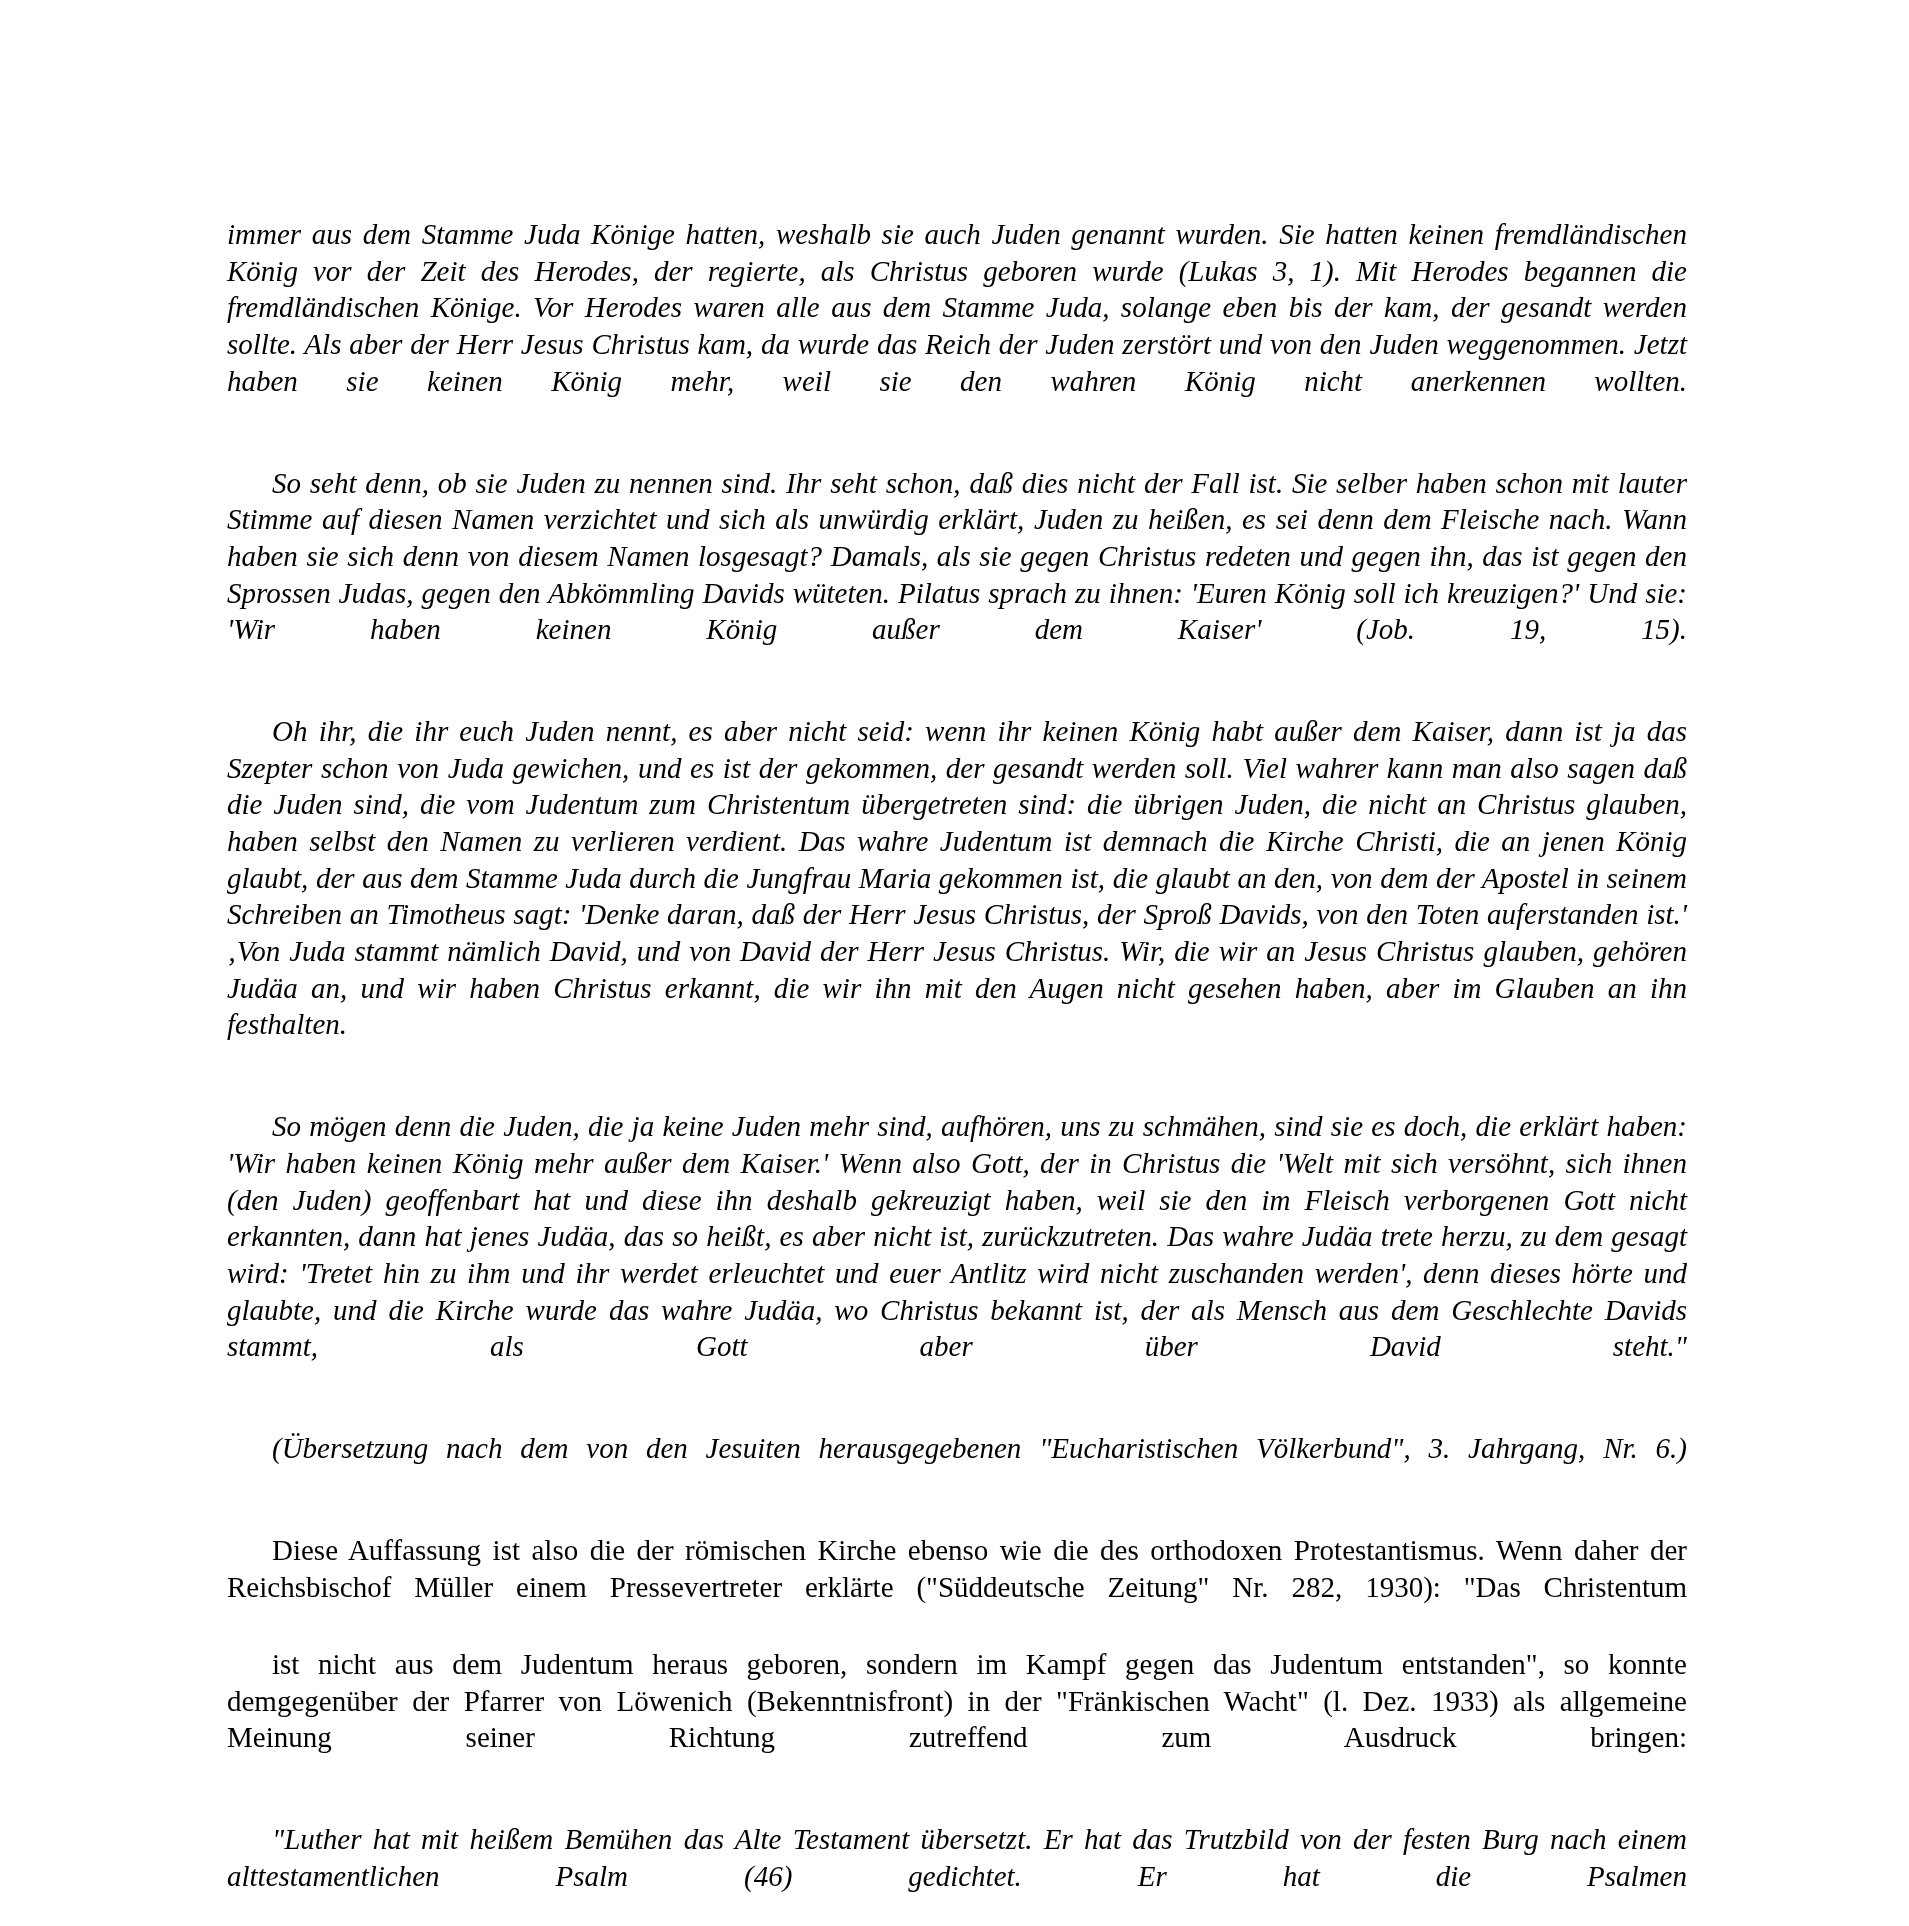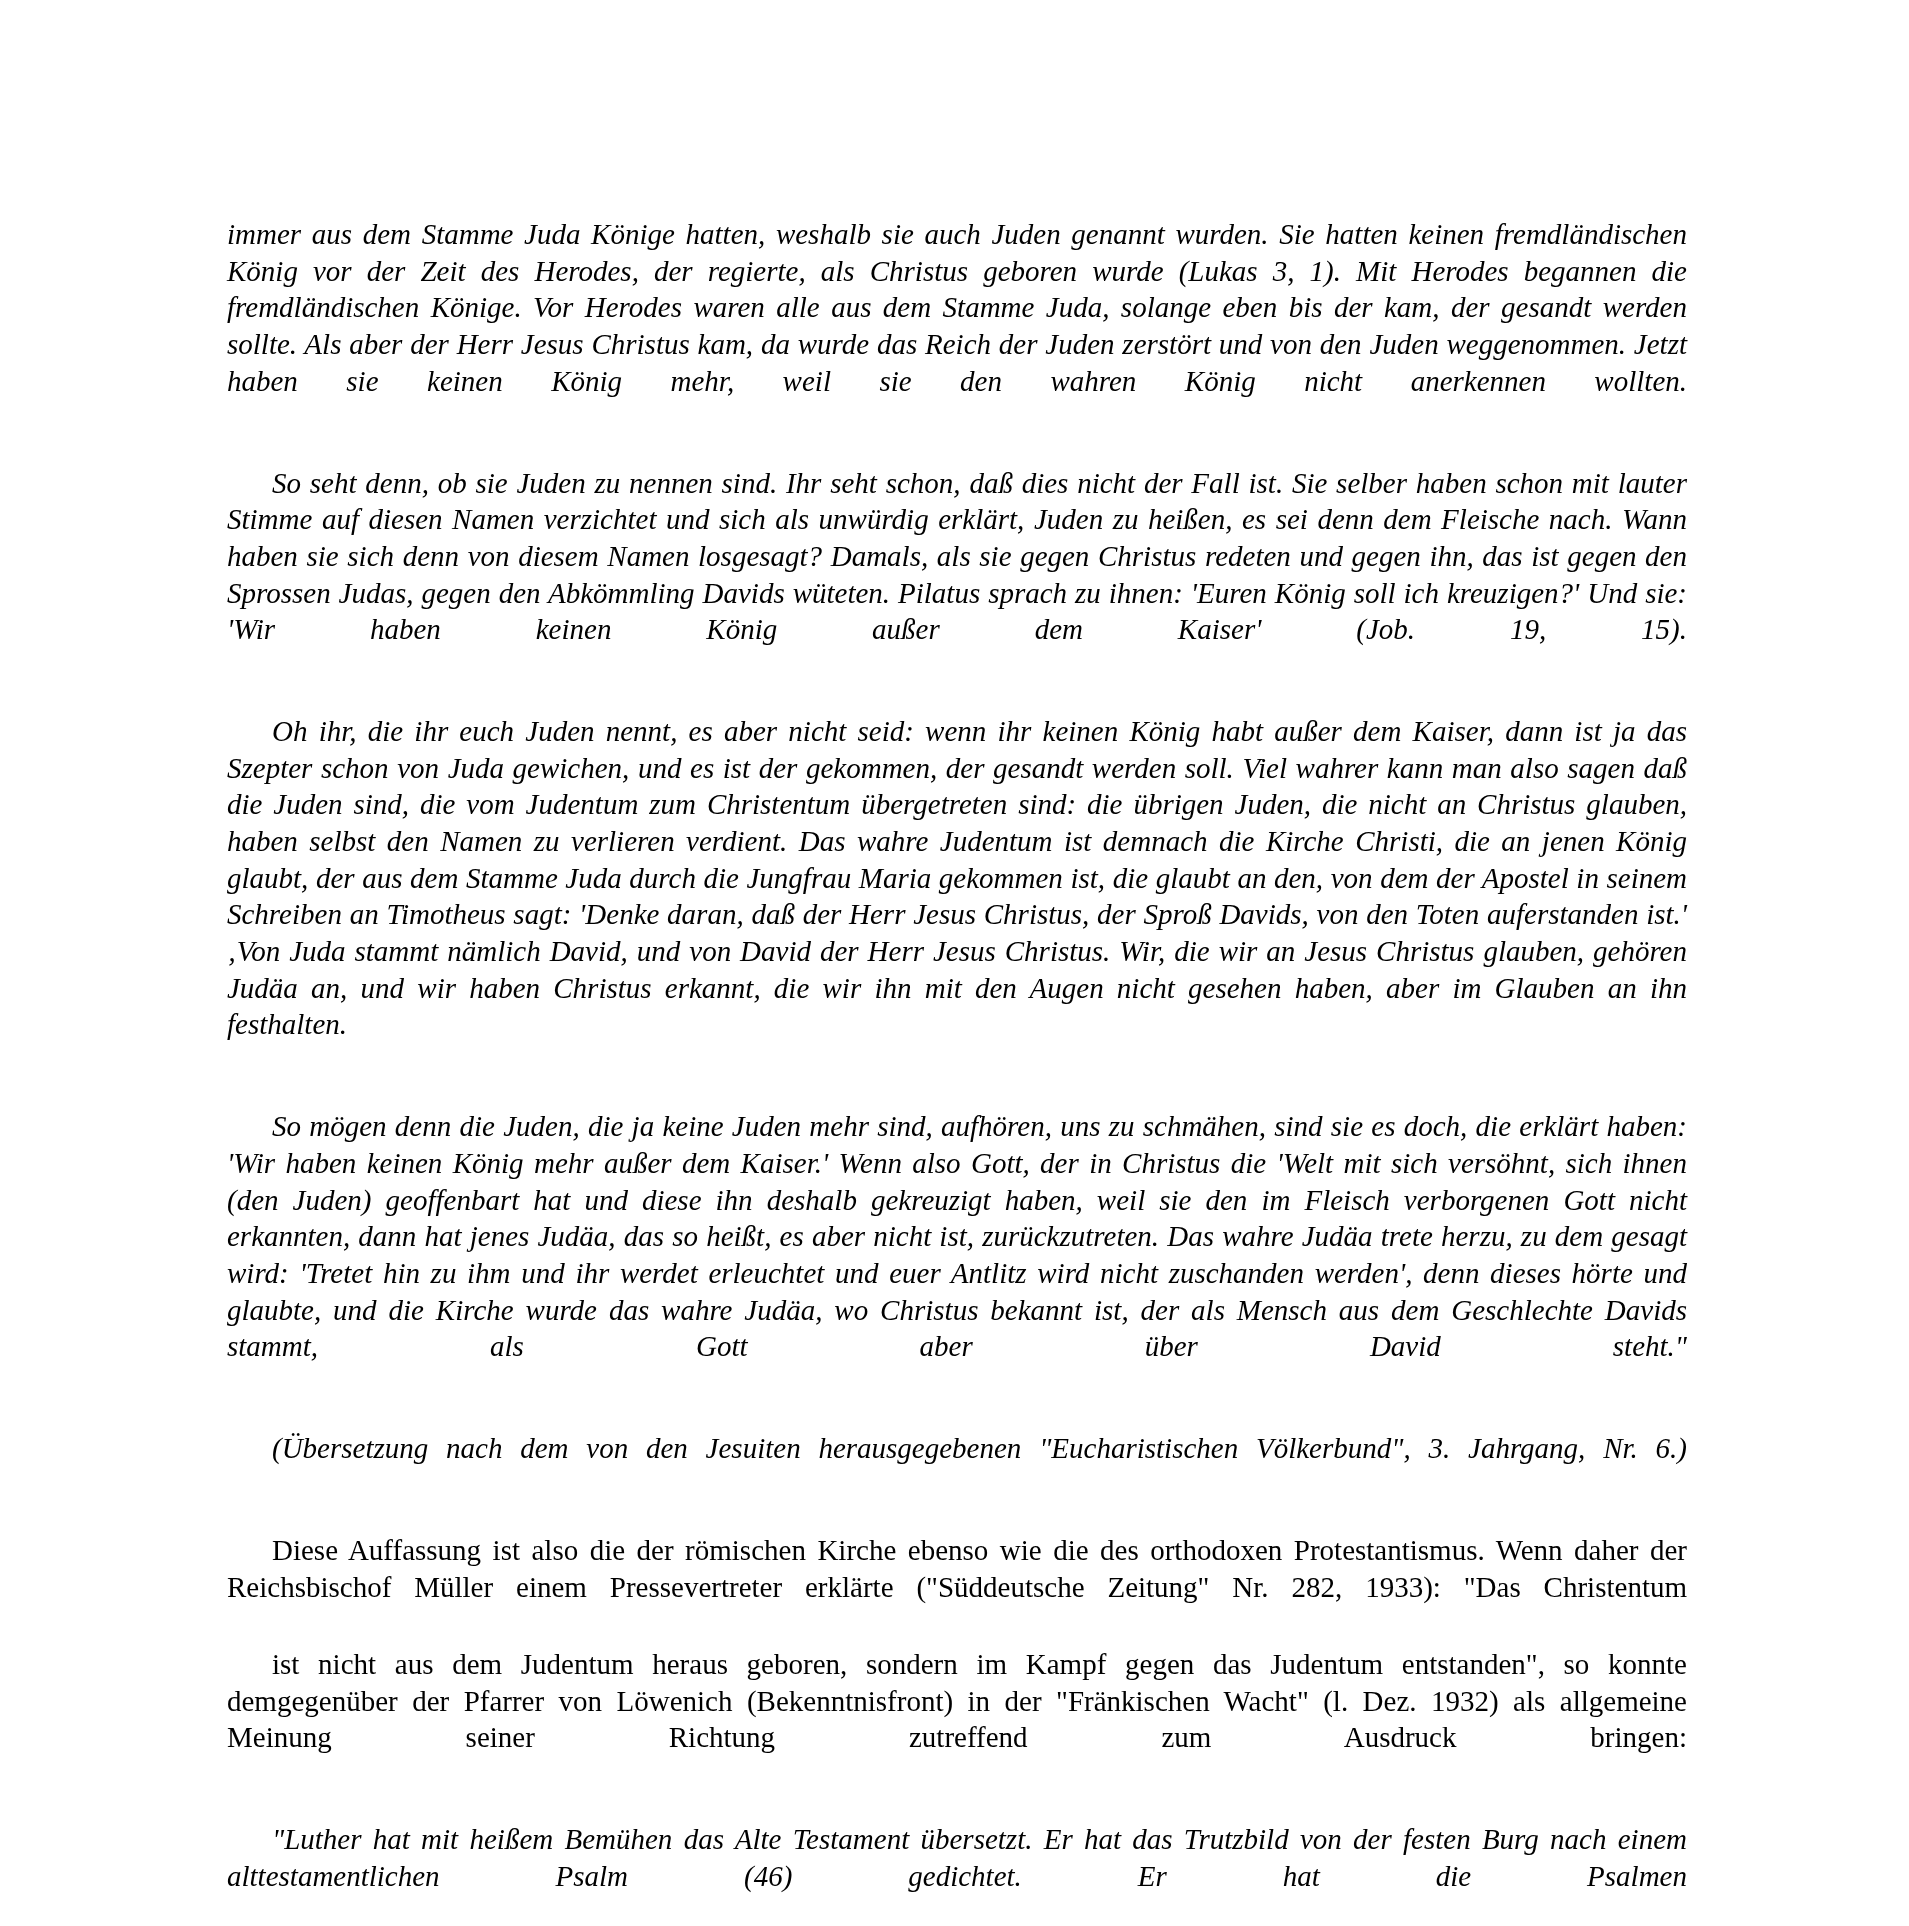"Diese Auffassung ist also die" p.upright { text: 1933 -> 1930 }
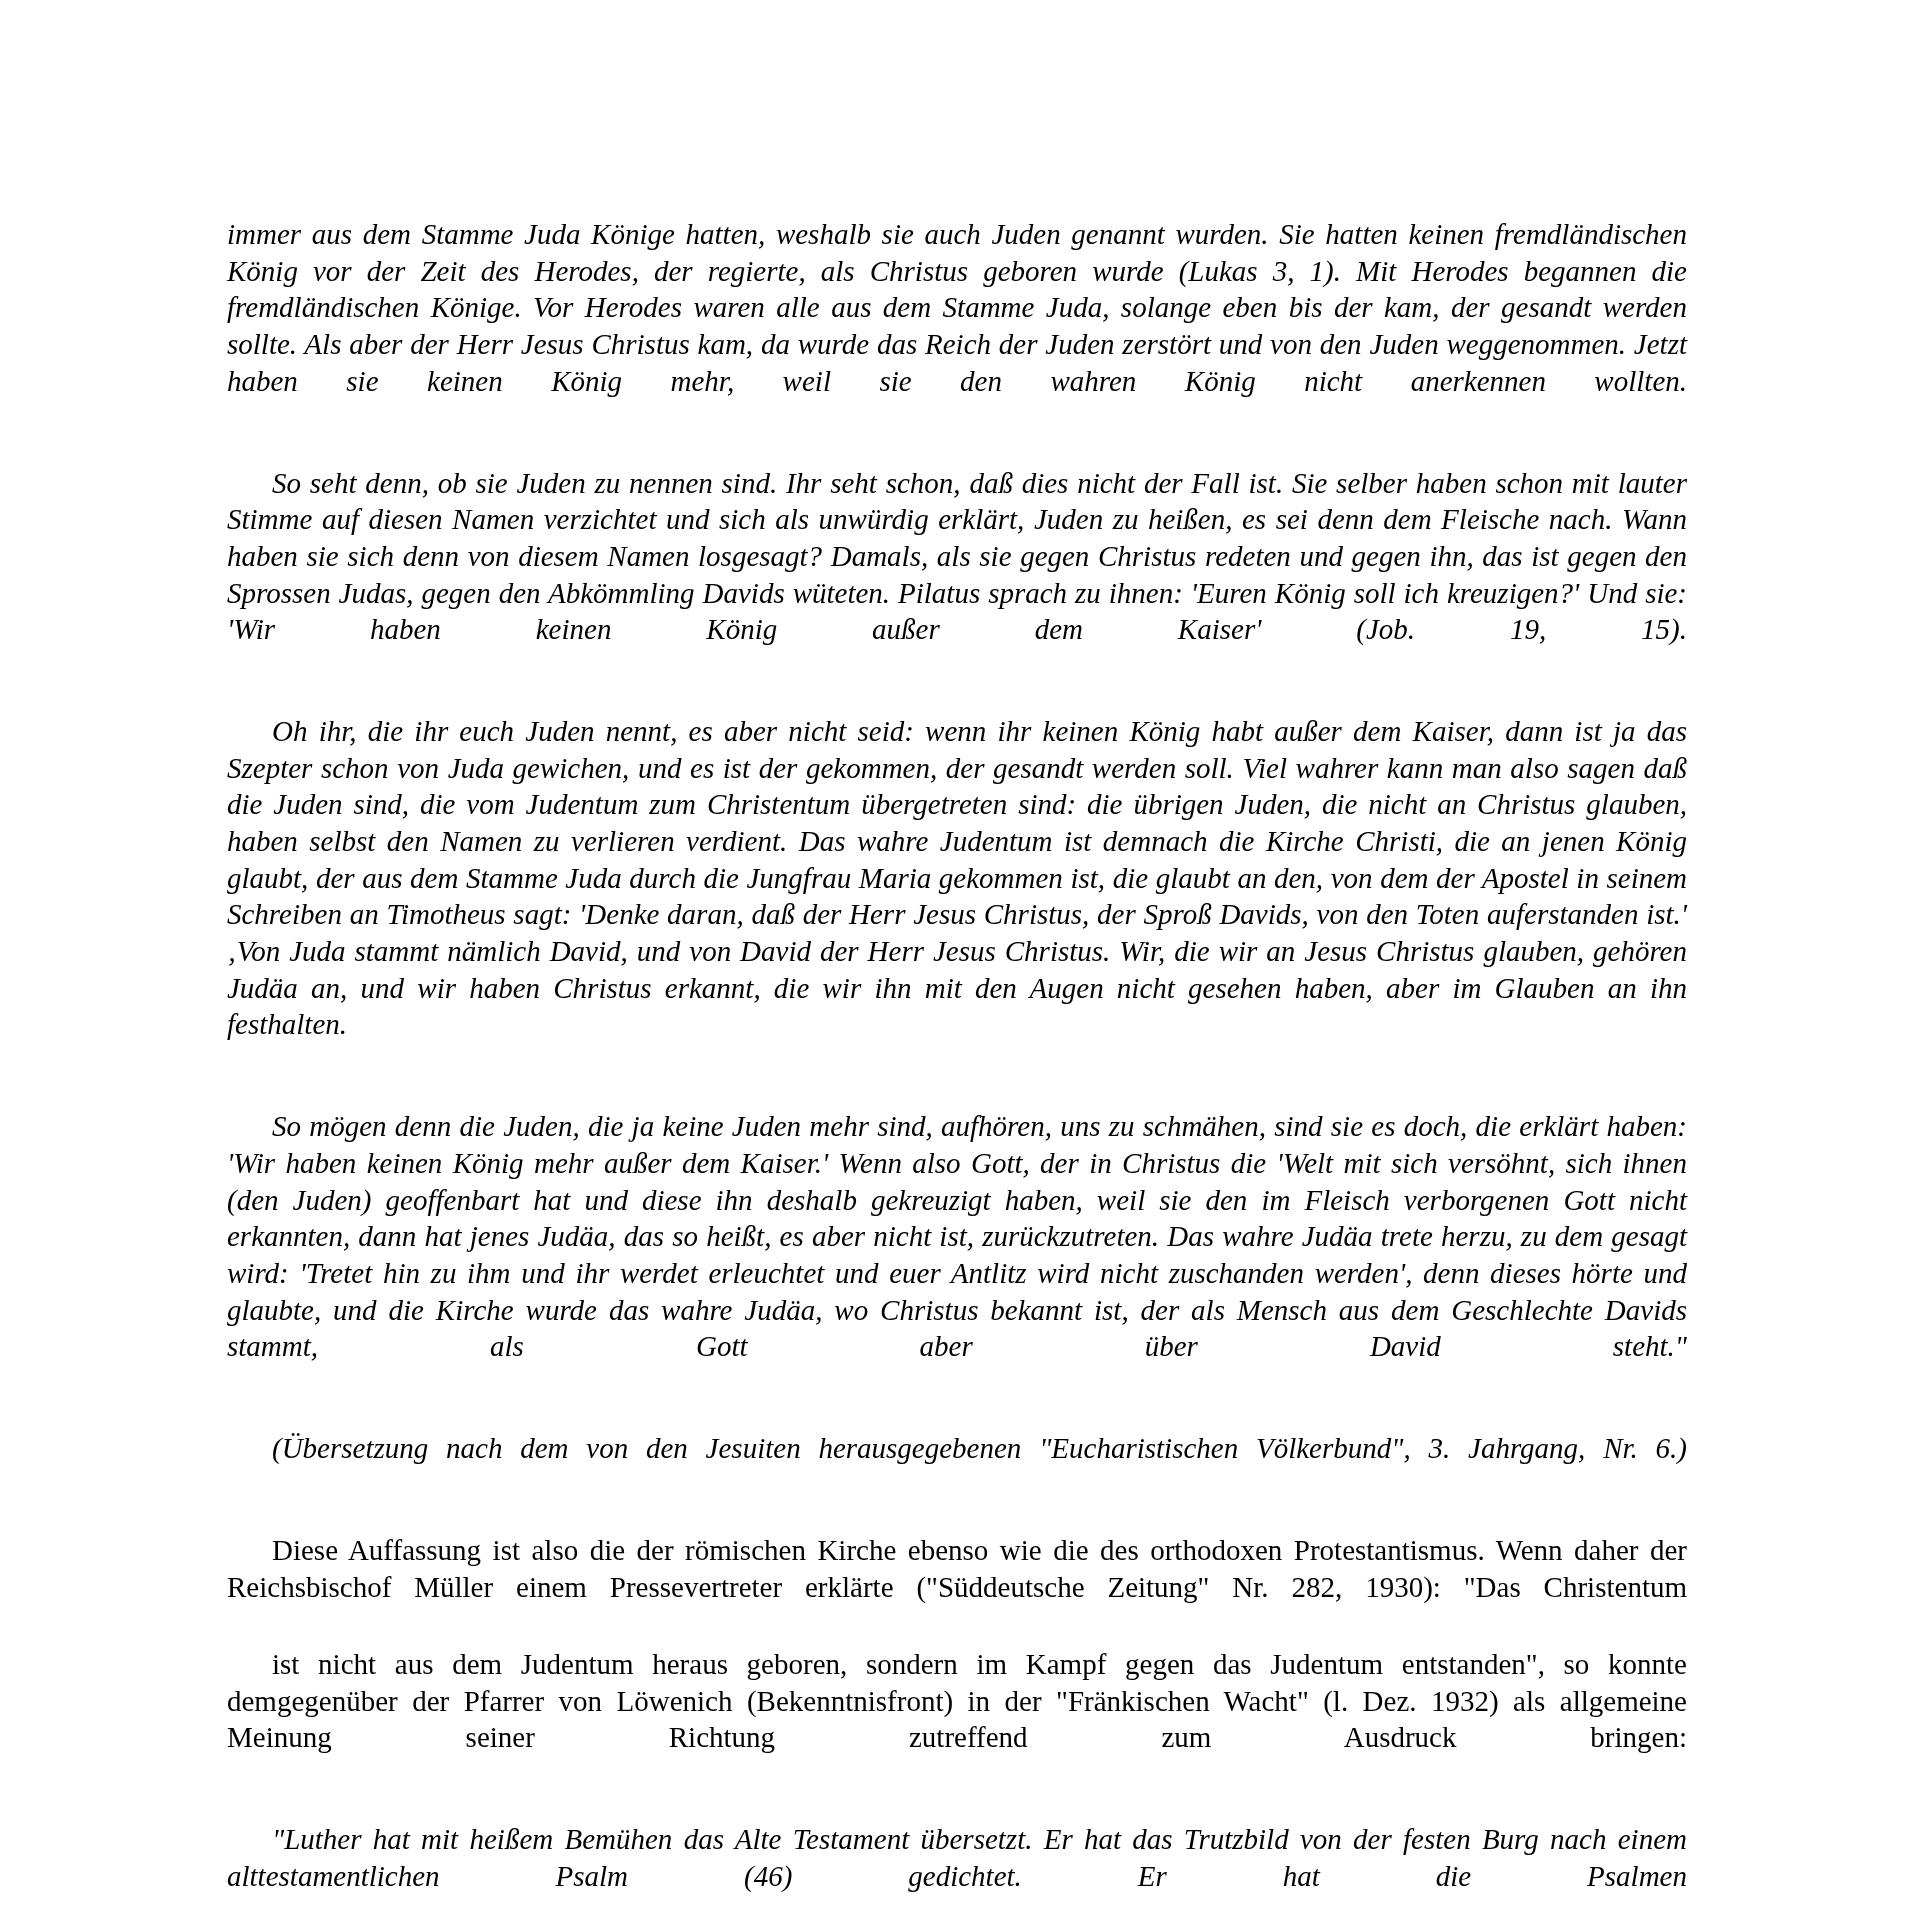"ist nicht aus dem Judentum" p.upright { text: 1932 -> 1933 }
